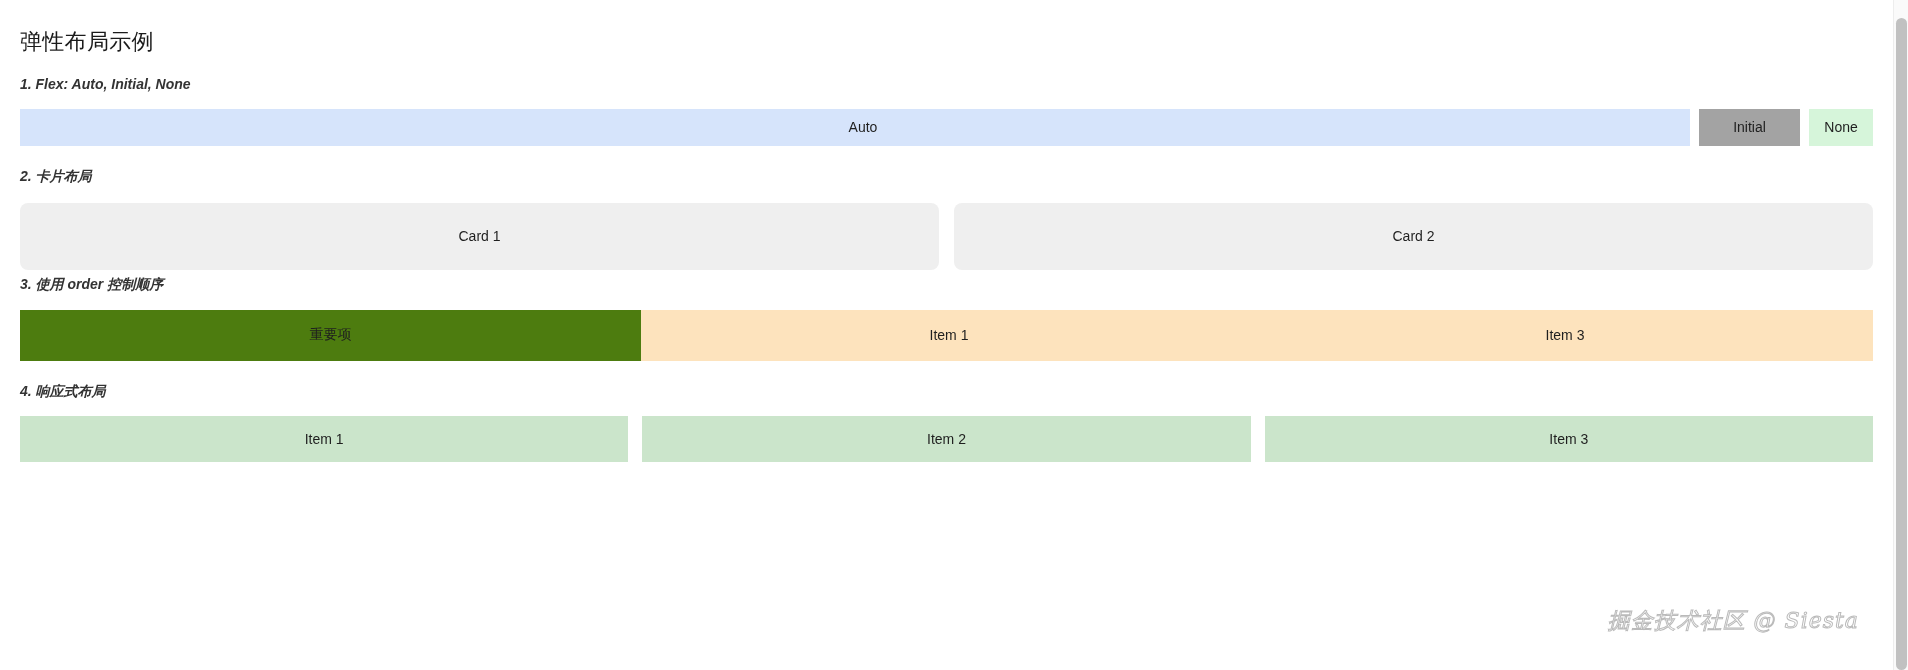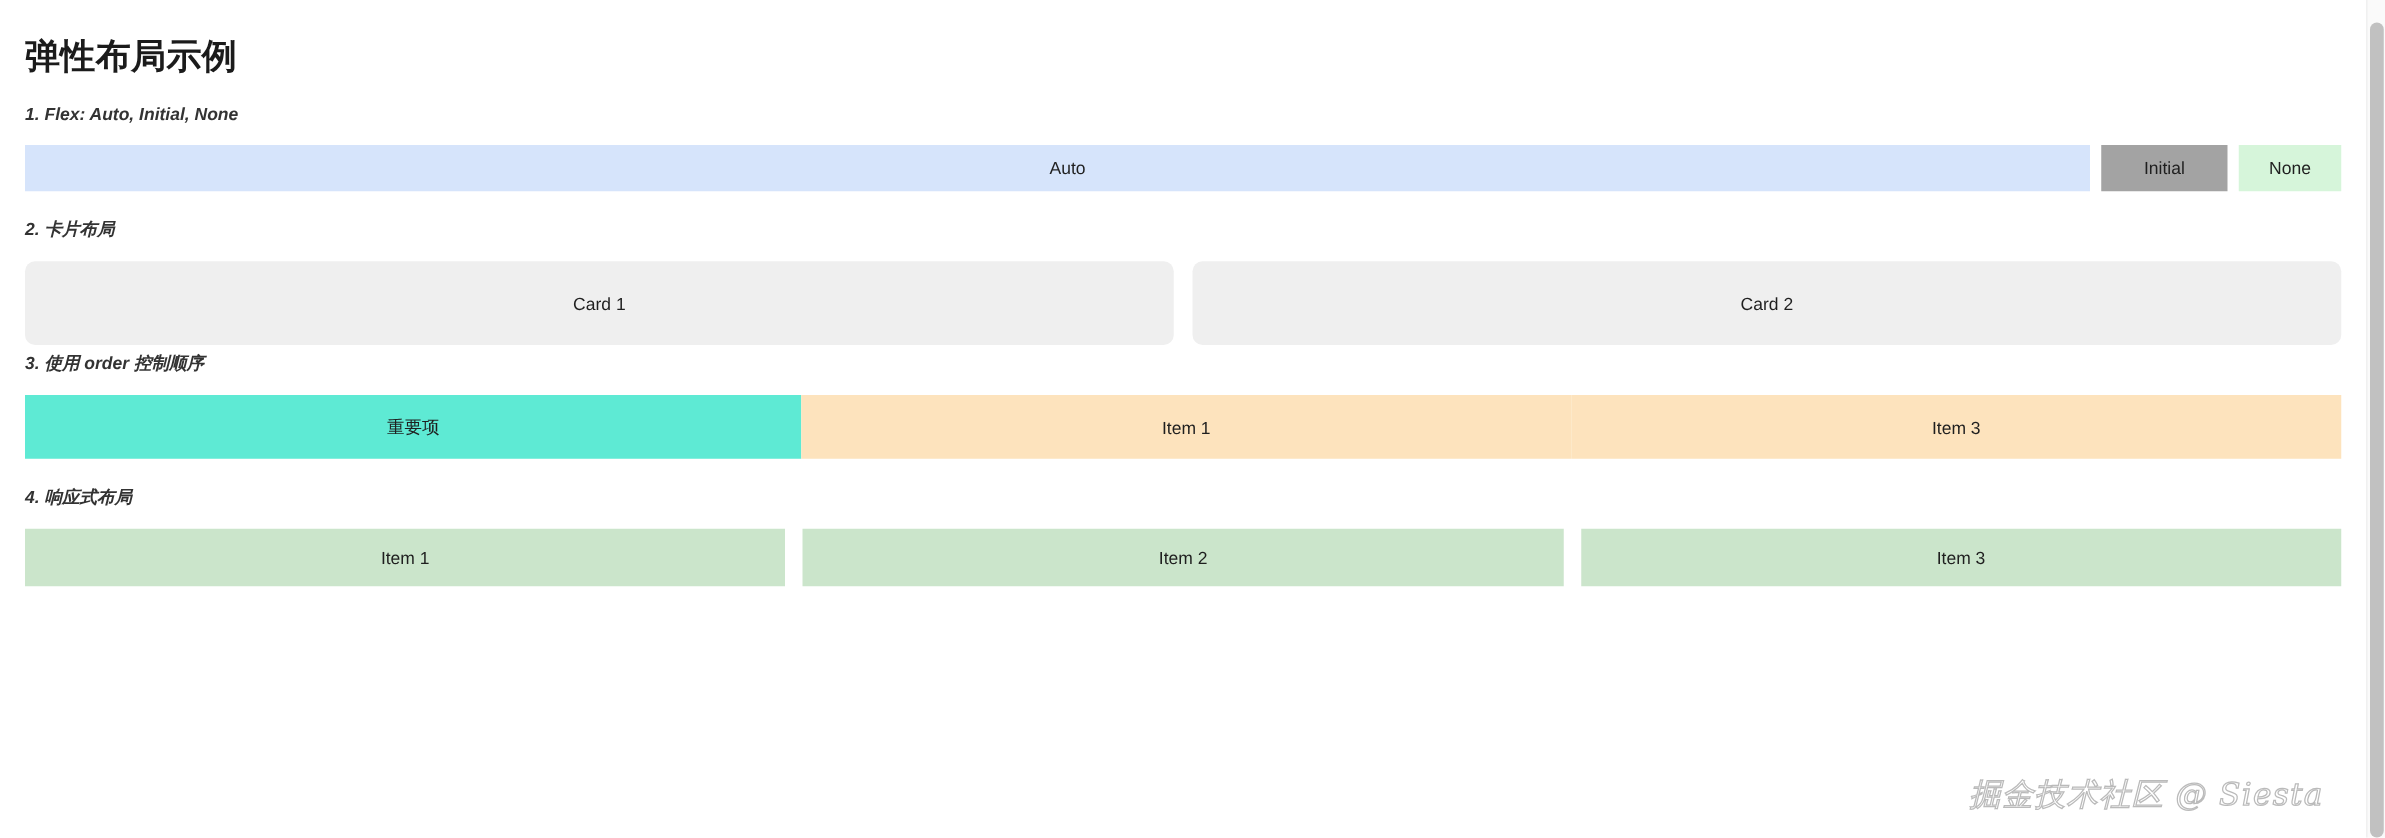"弹性布局示例" .page-title { font-size: 28px -> 22px; font-weight: 700 -> 400 }
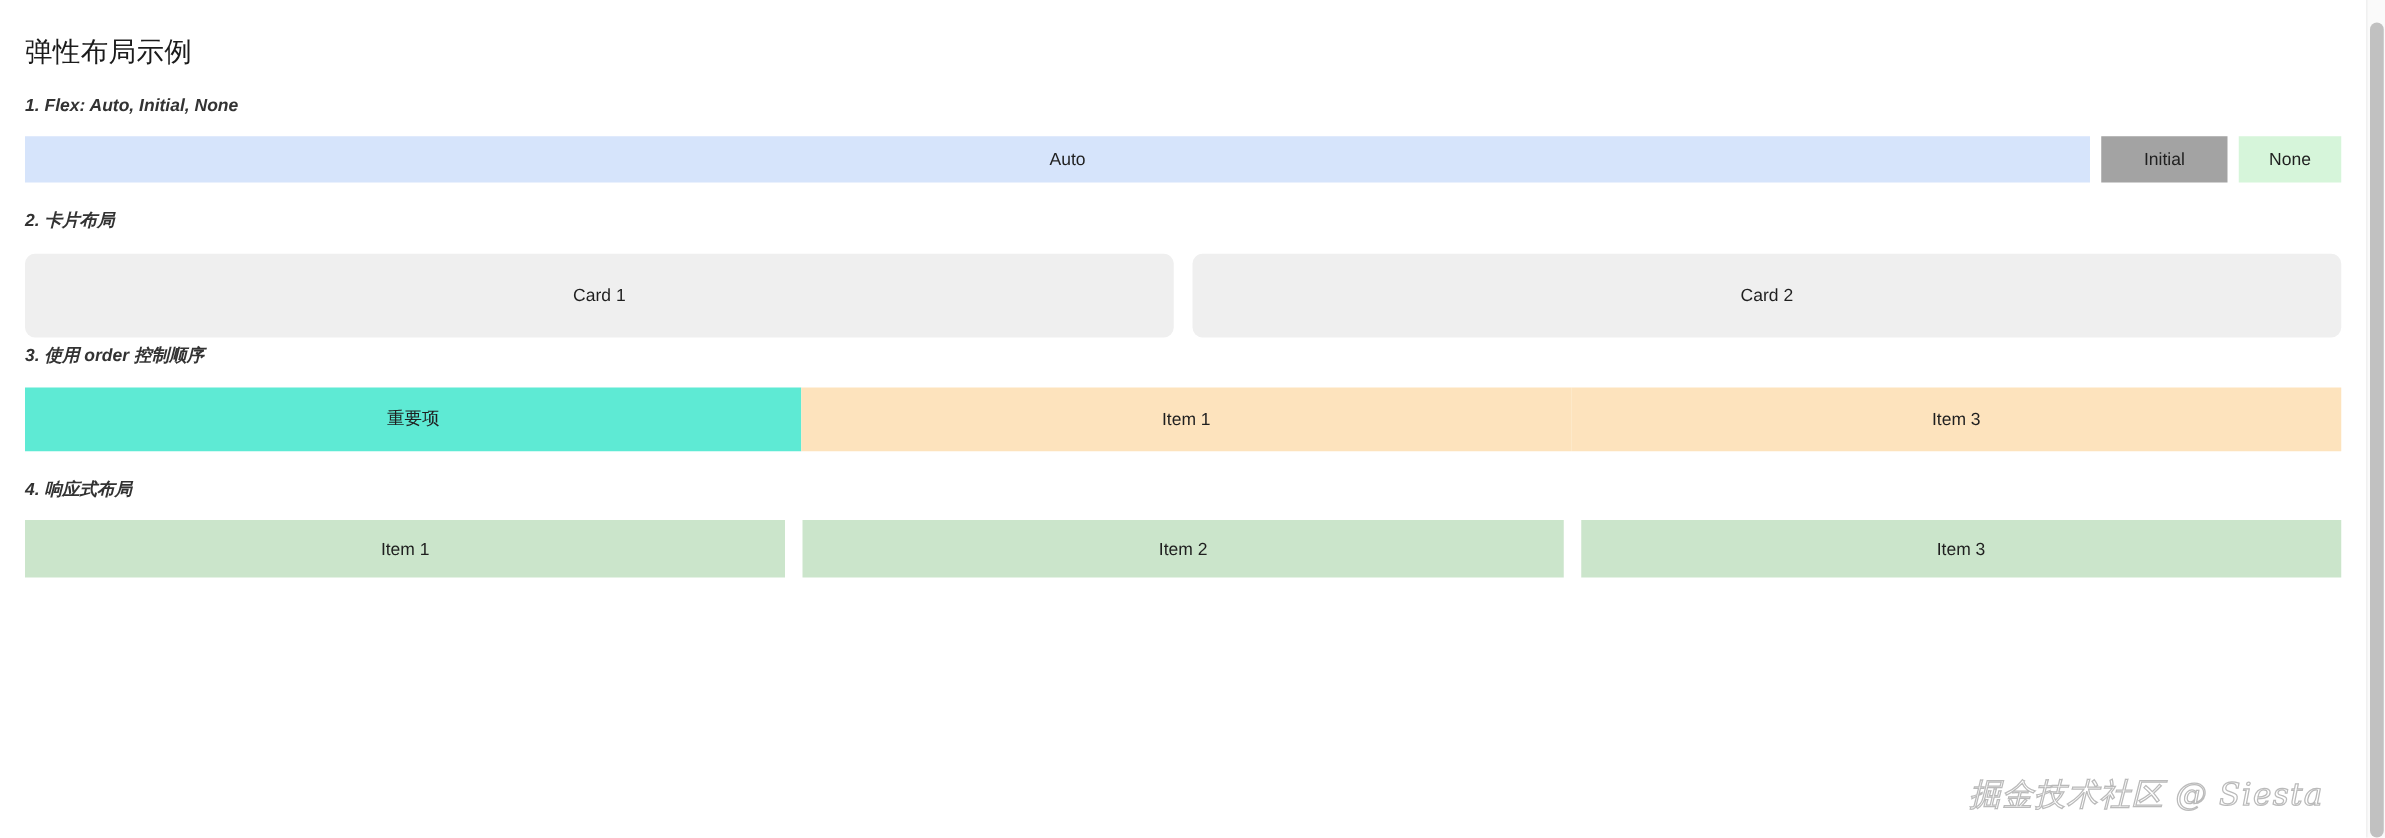"None" .cell-none { width: 82px -> 64px }
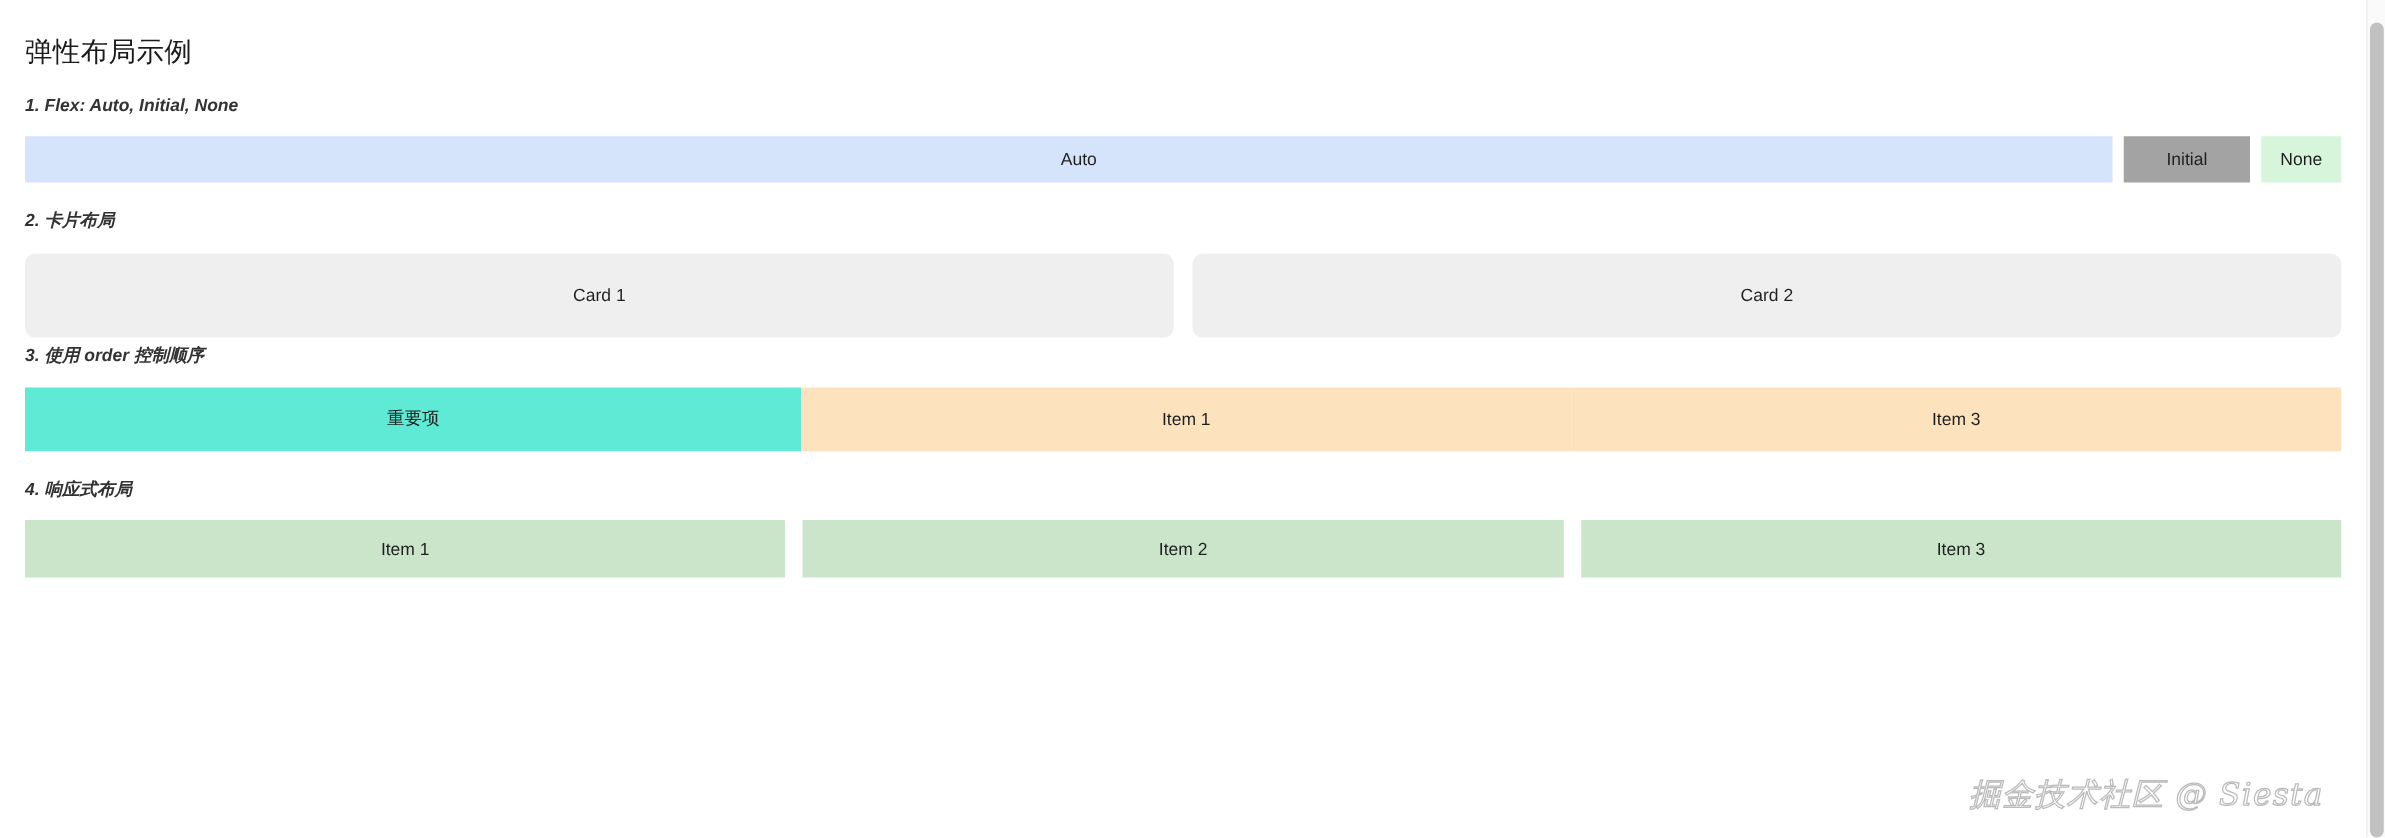"重要项" .order-important { background: #5eead4 -> #4d7c0f }
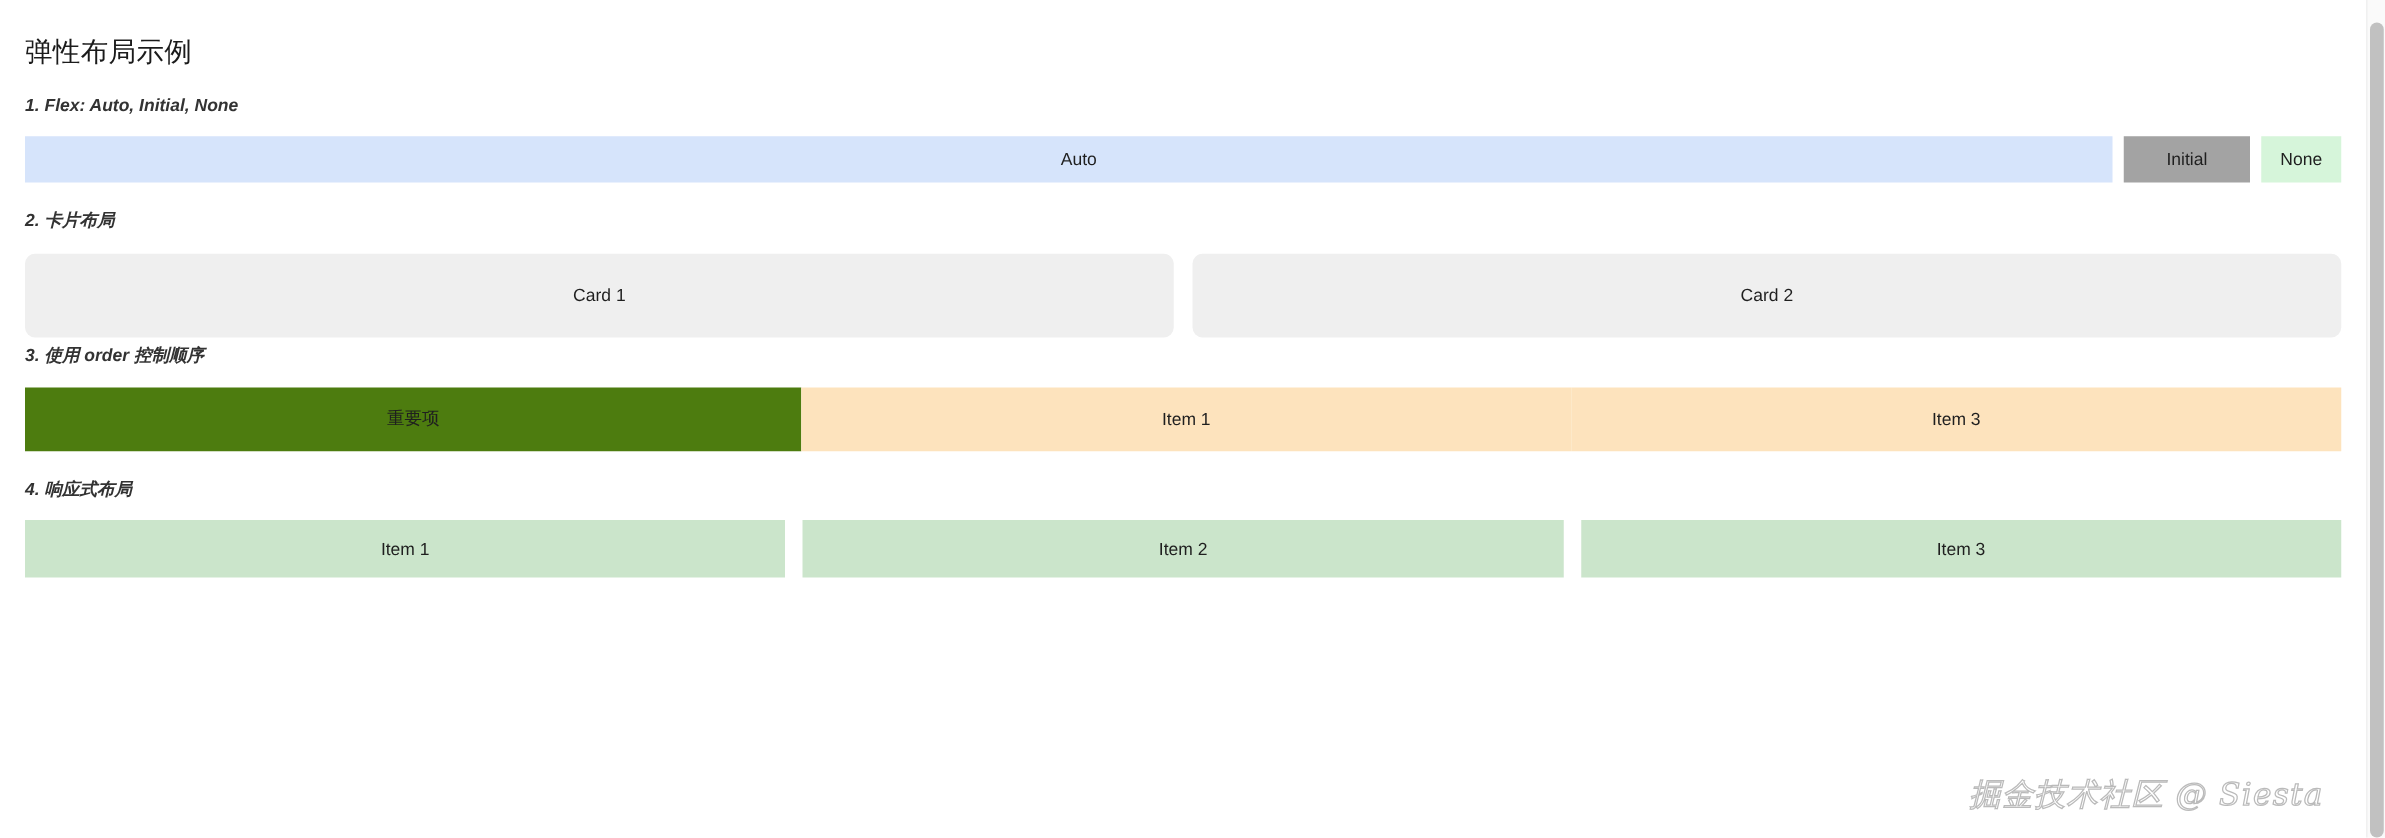"掘金技术社区 @ Siesta" .watermark { bottom: 18px -> 34px; font-size: 25px -> 22px }
